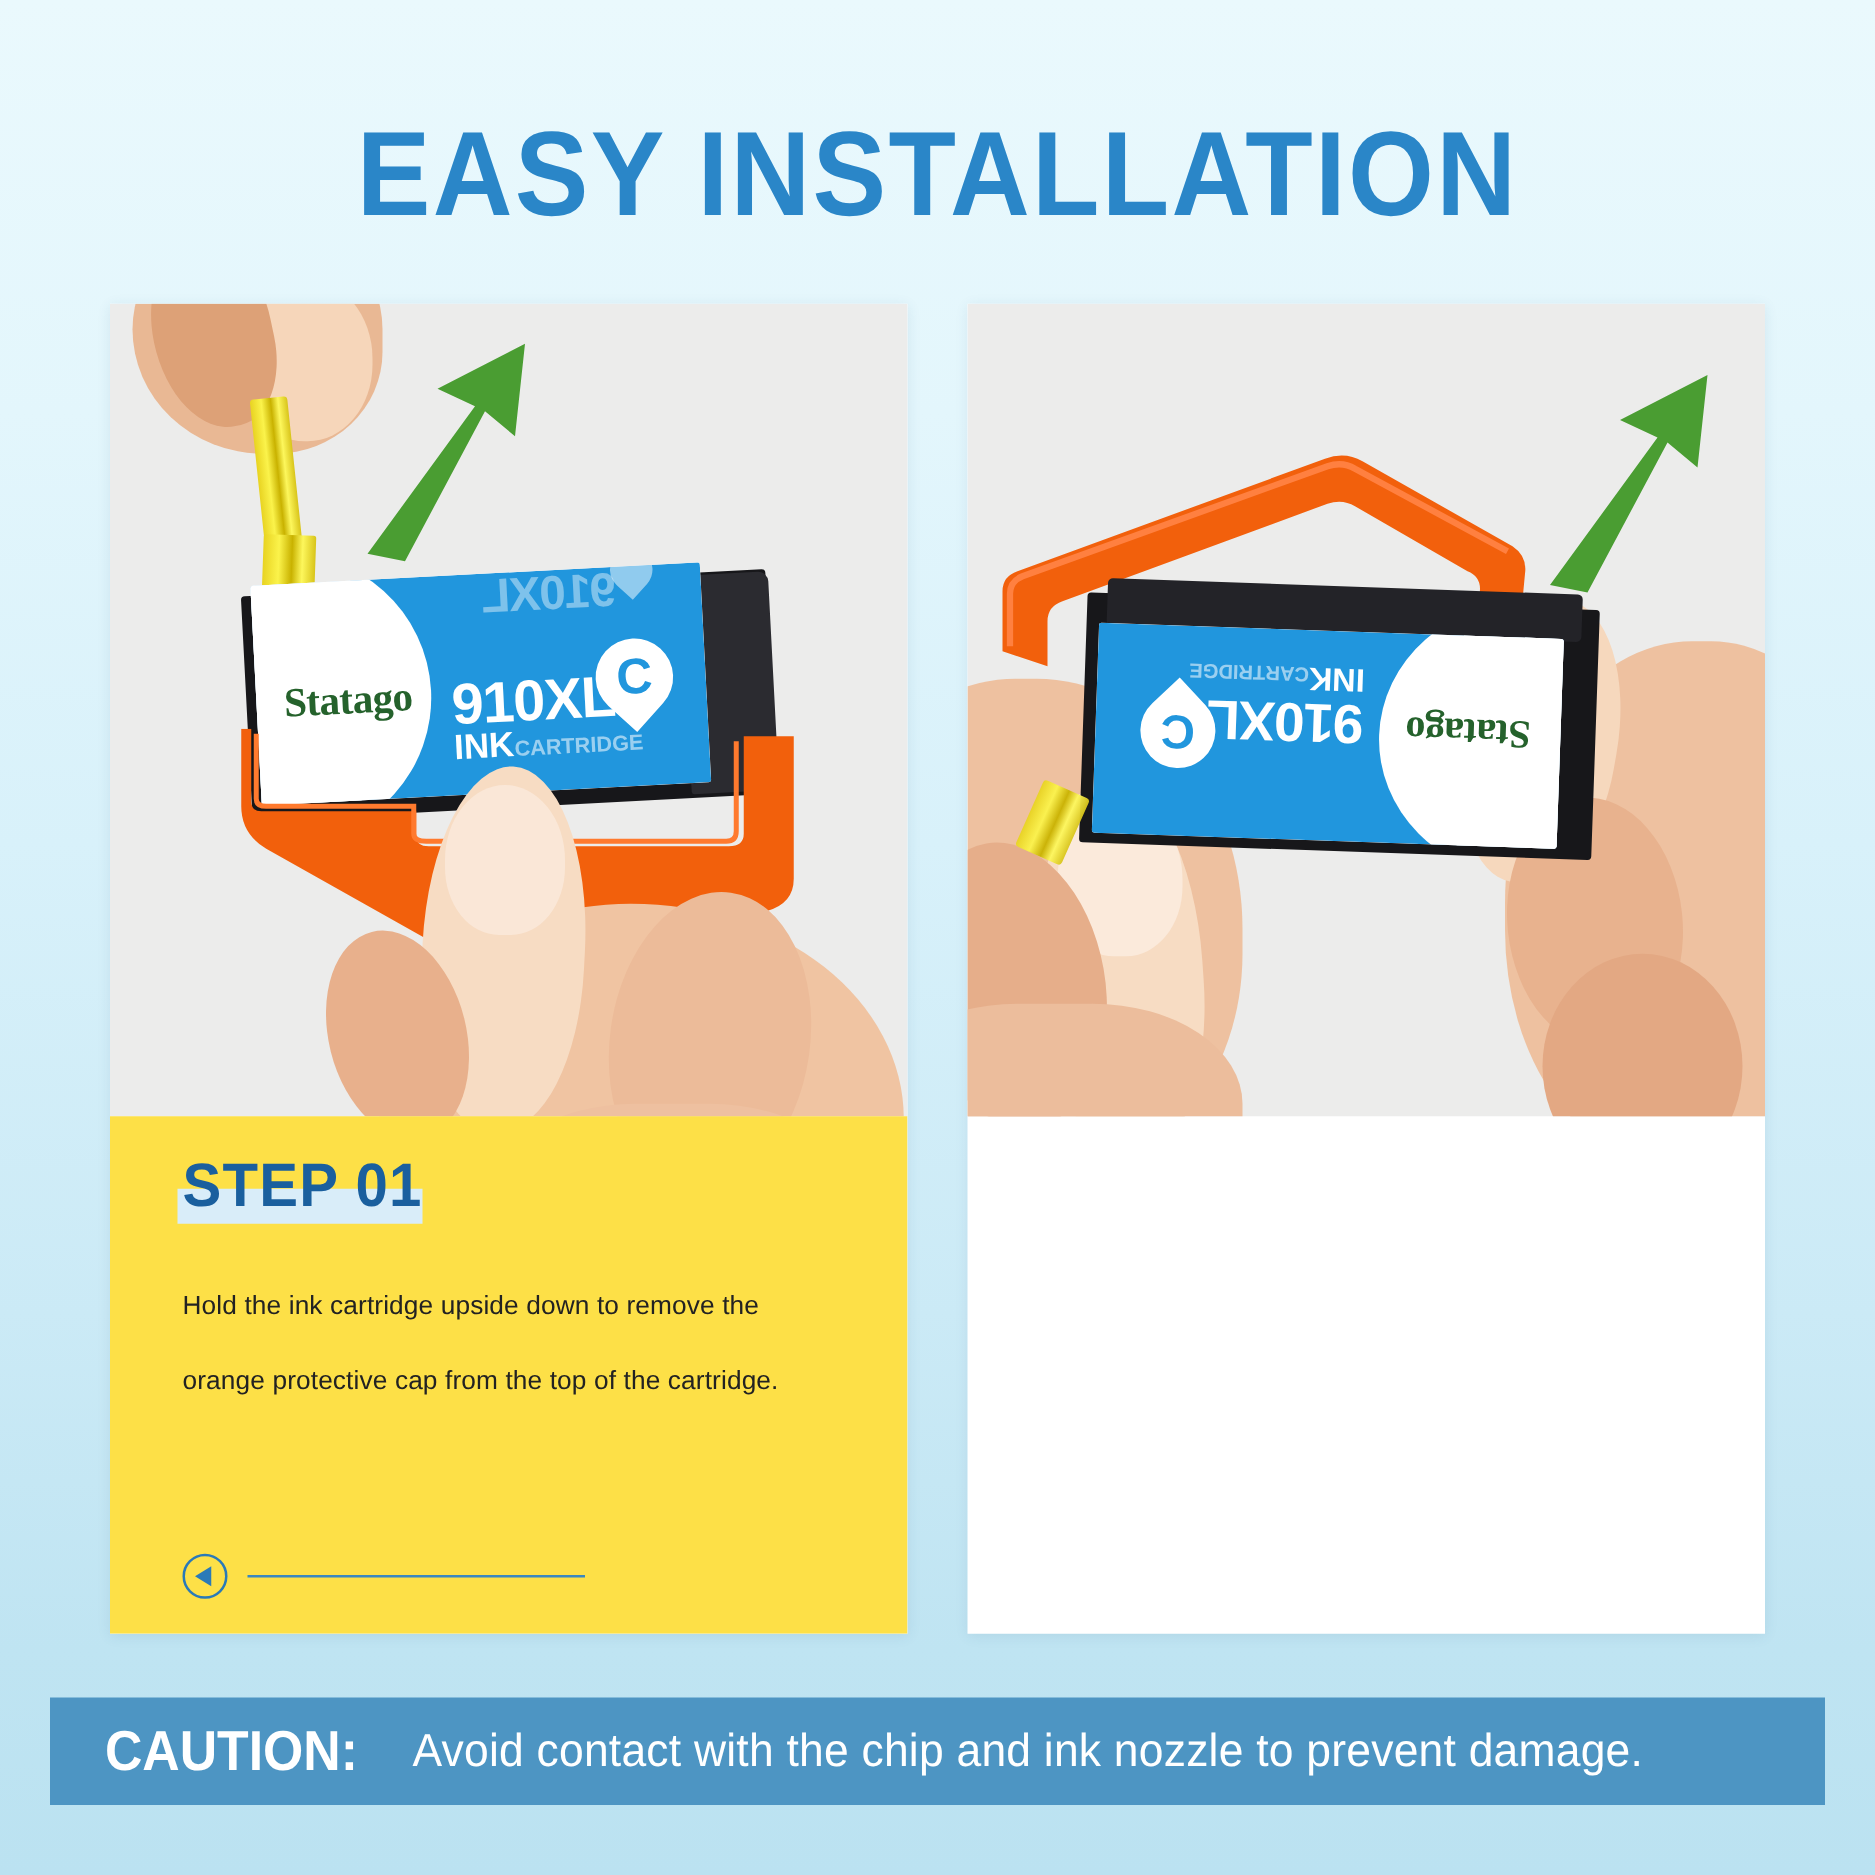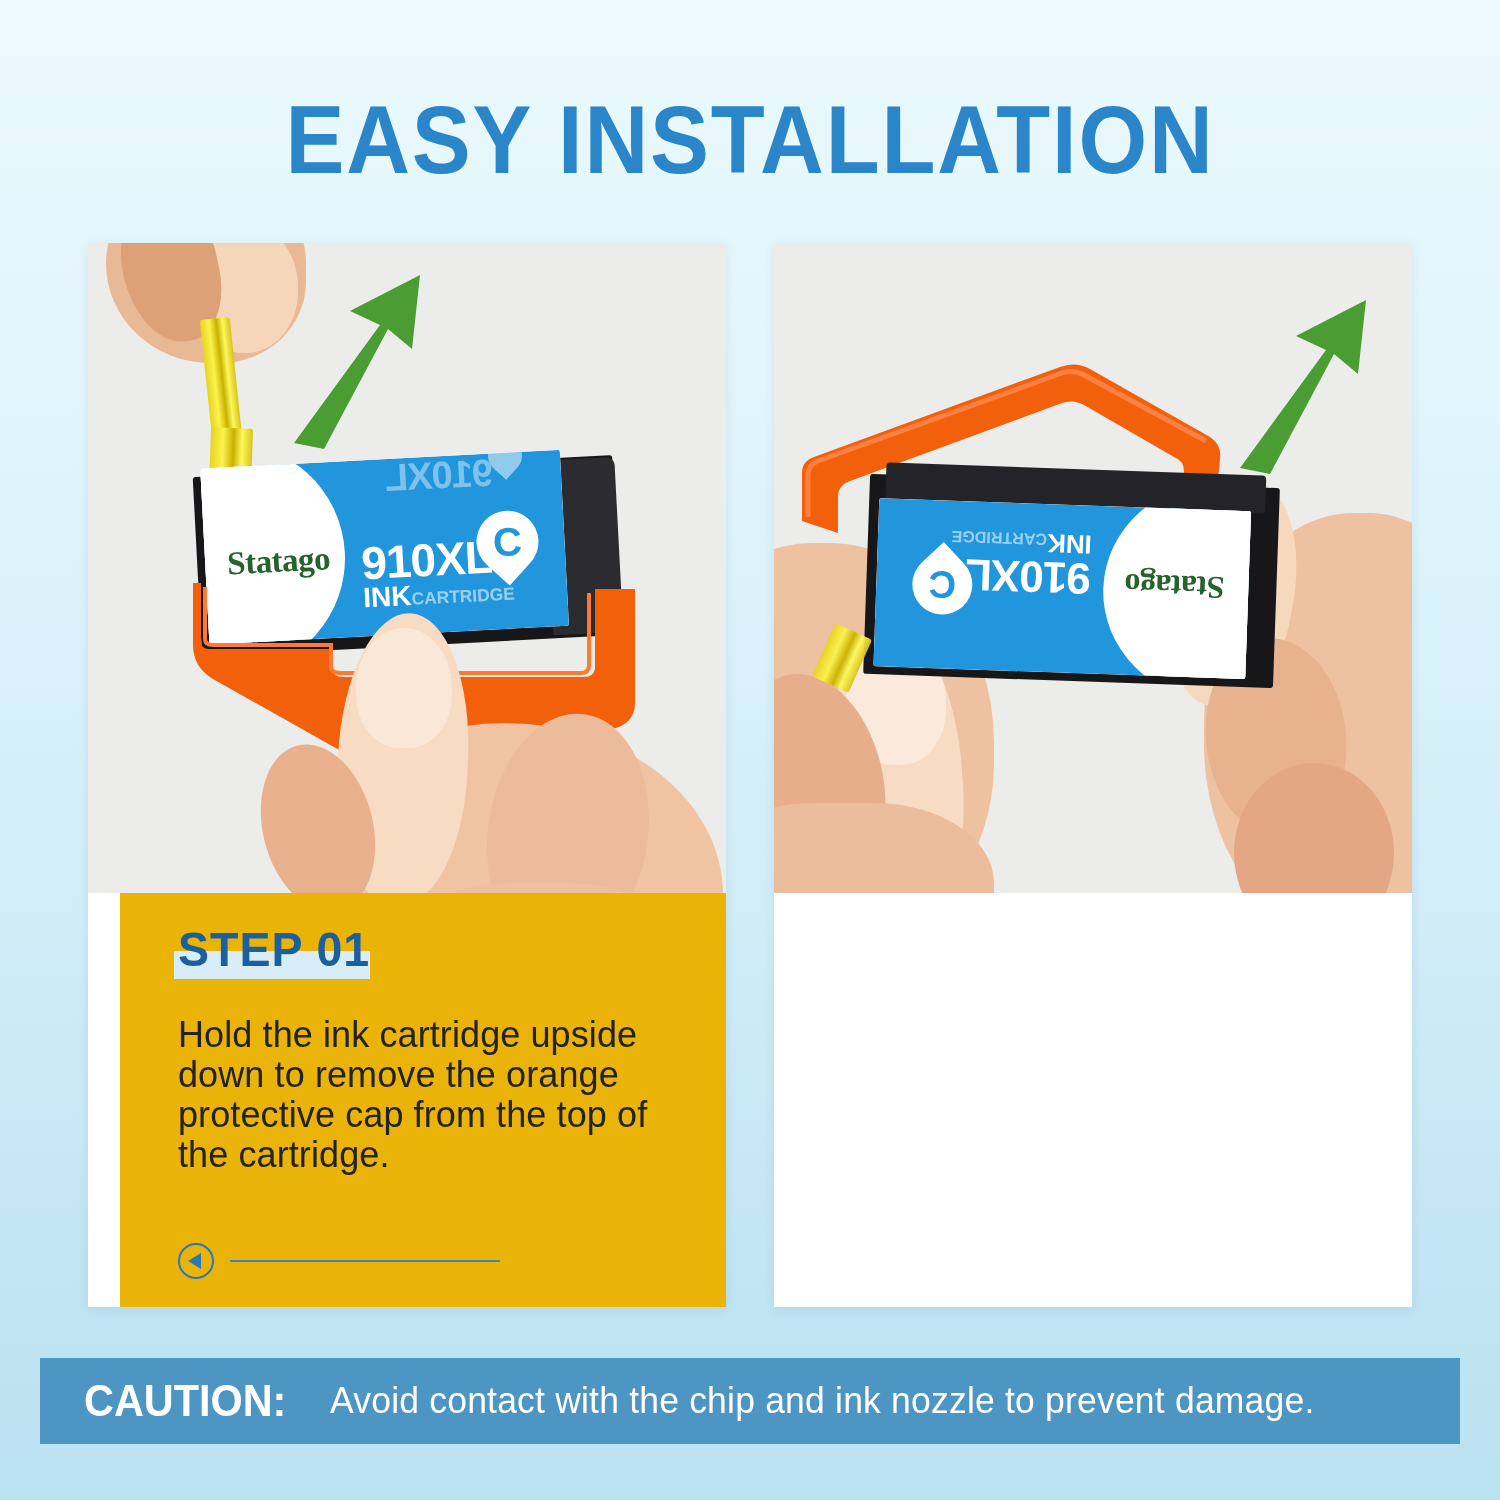"STEP 01" .textblock { background: #eab308 -> #fde047; margin-left: 32px -> none }
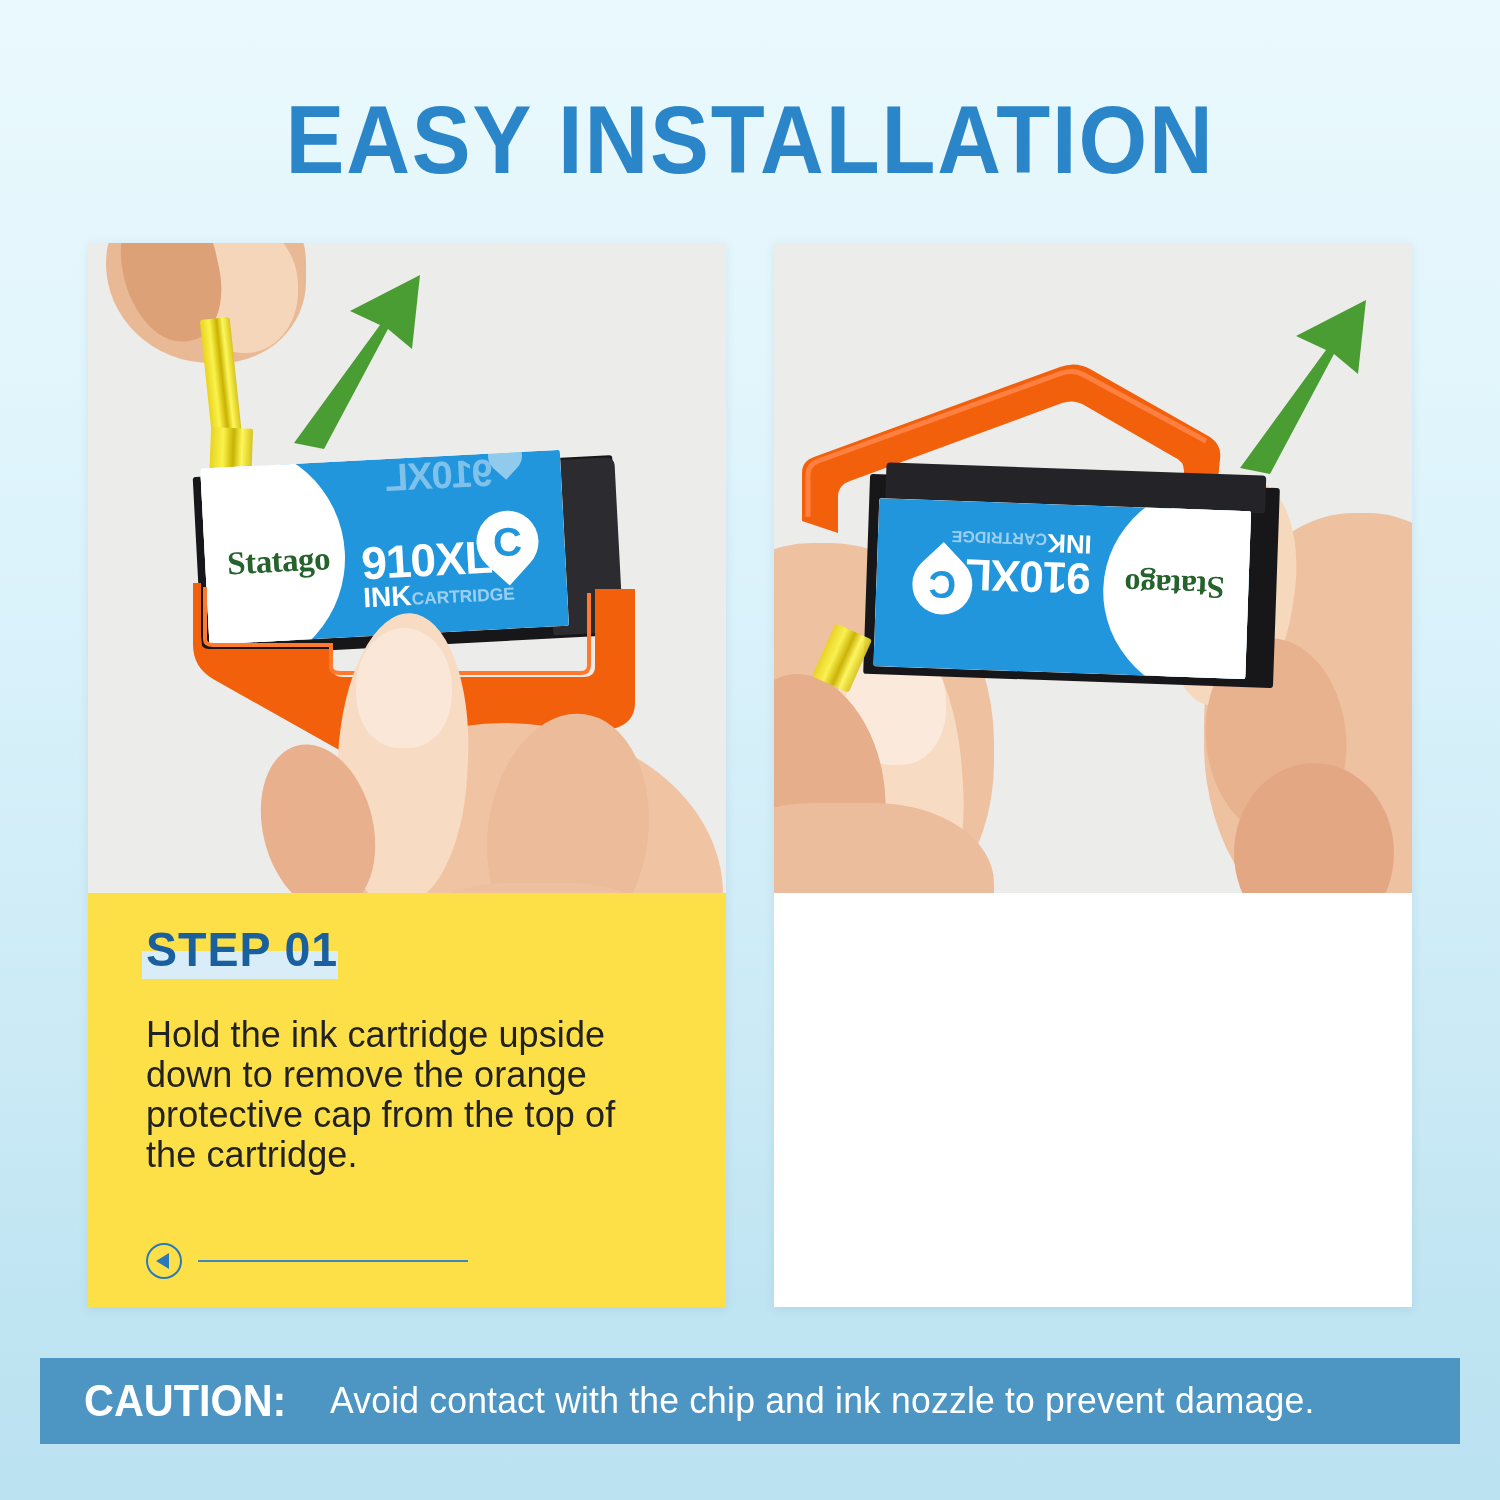"Hold the ink cartridge upside" .step-body { font-size: 36px -> 21px; line-height: 40px -> 60px }
